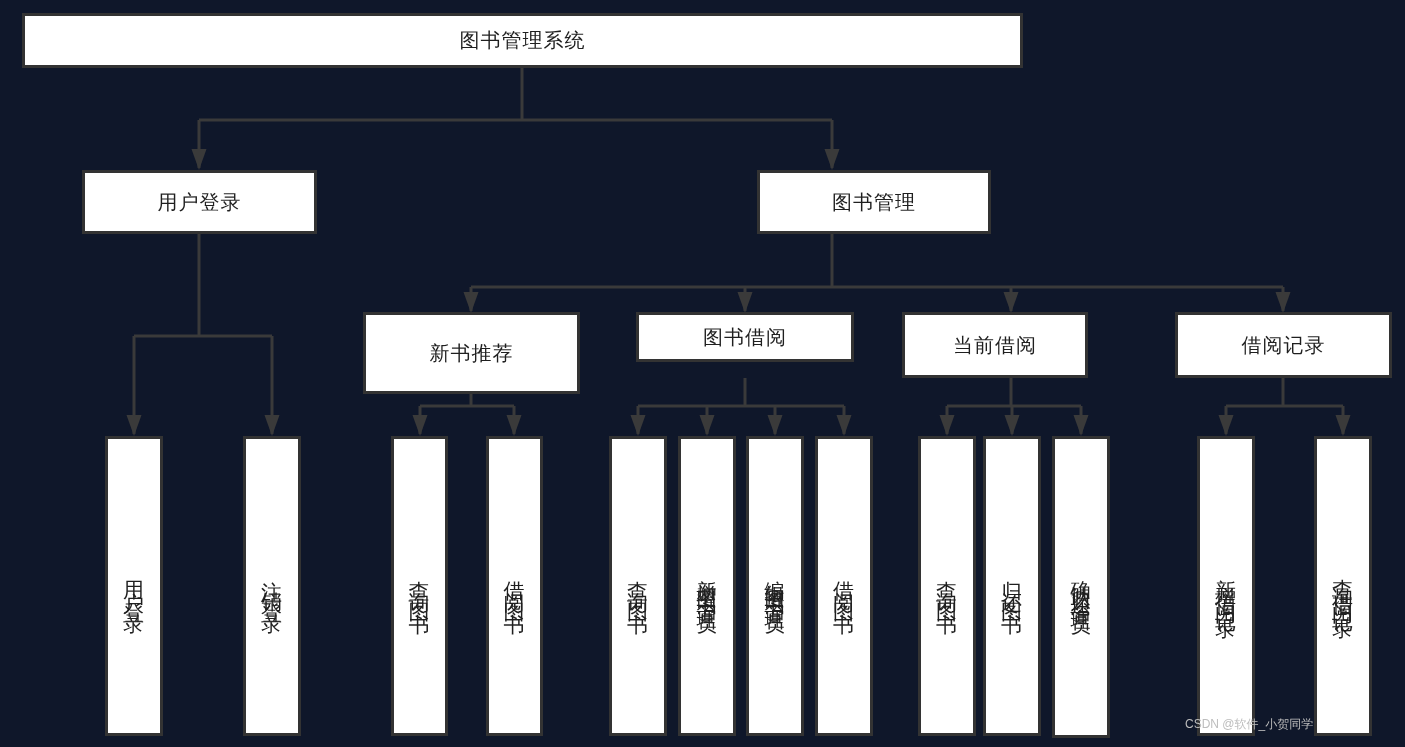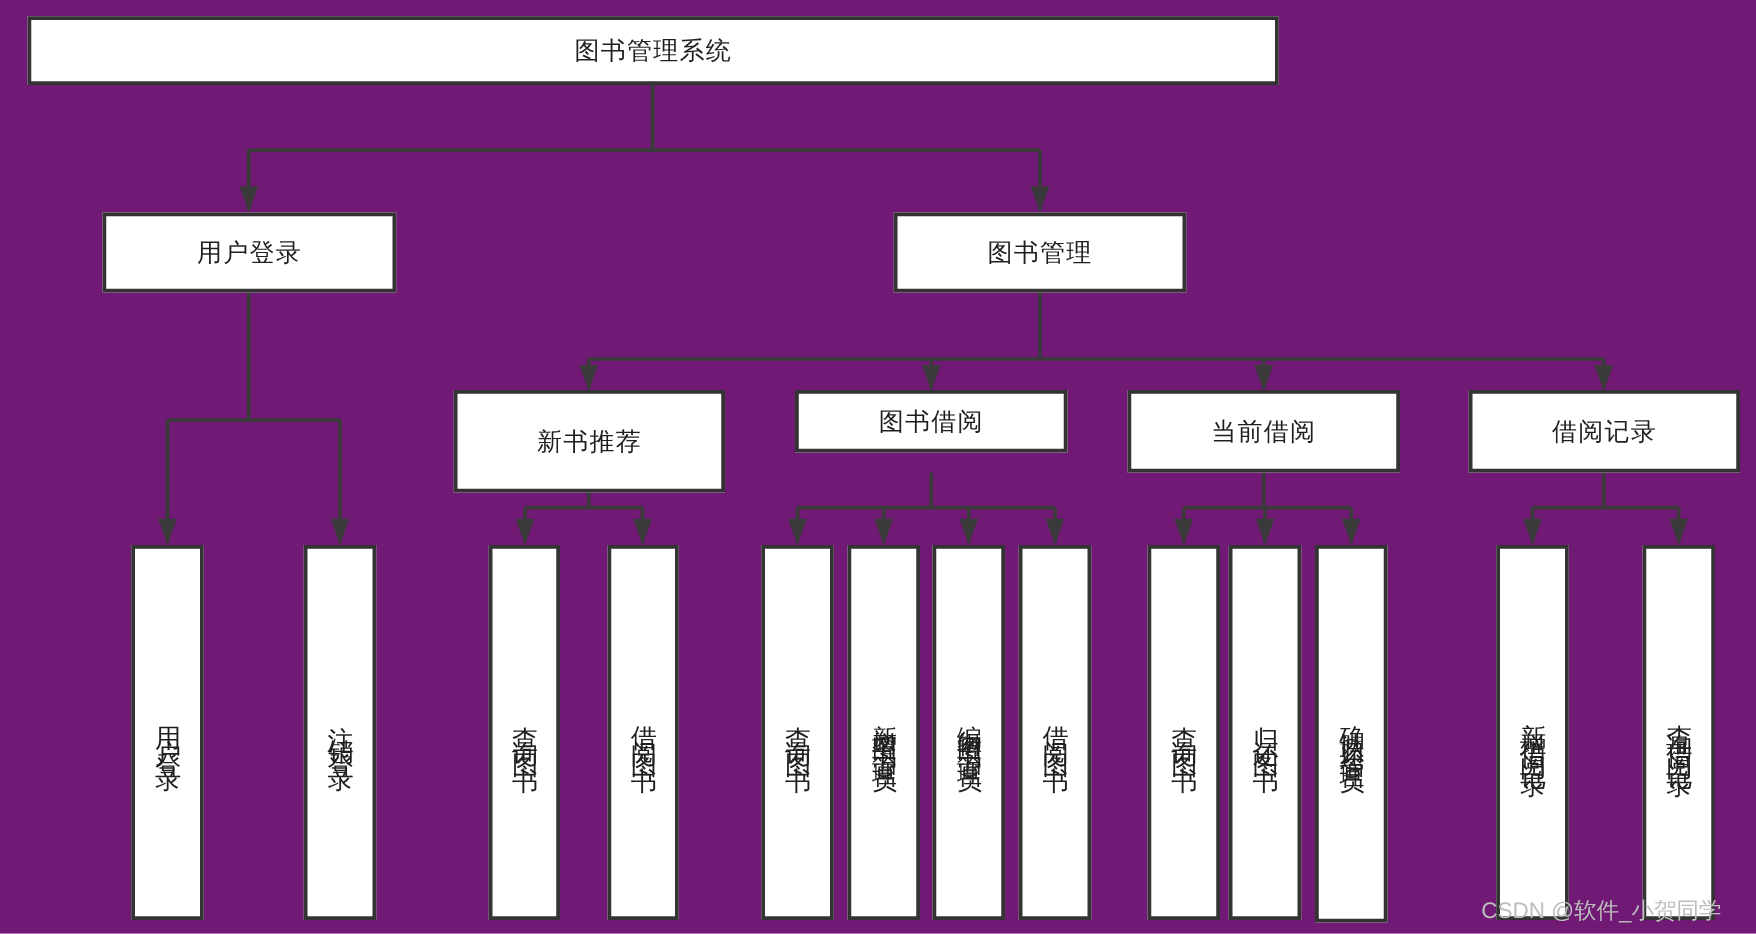"图书管理系统" .canvas { background: #701a75 -> #0f172a }
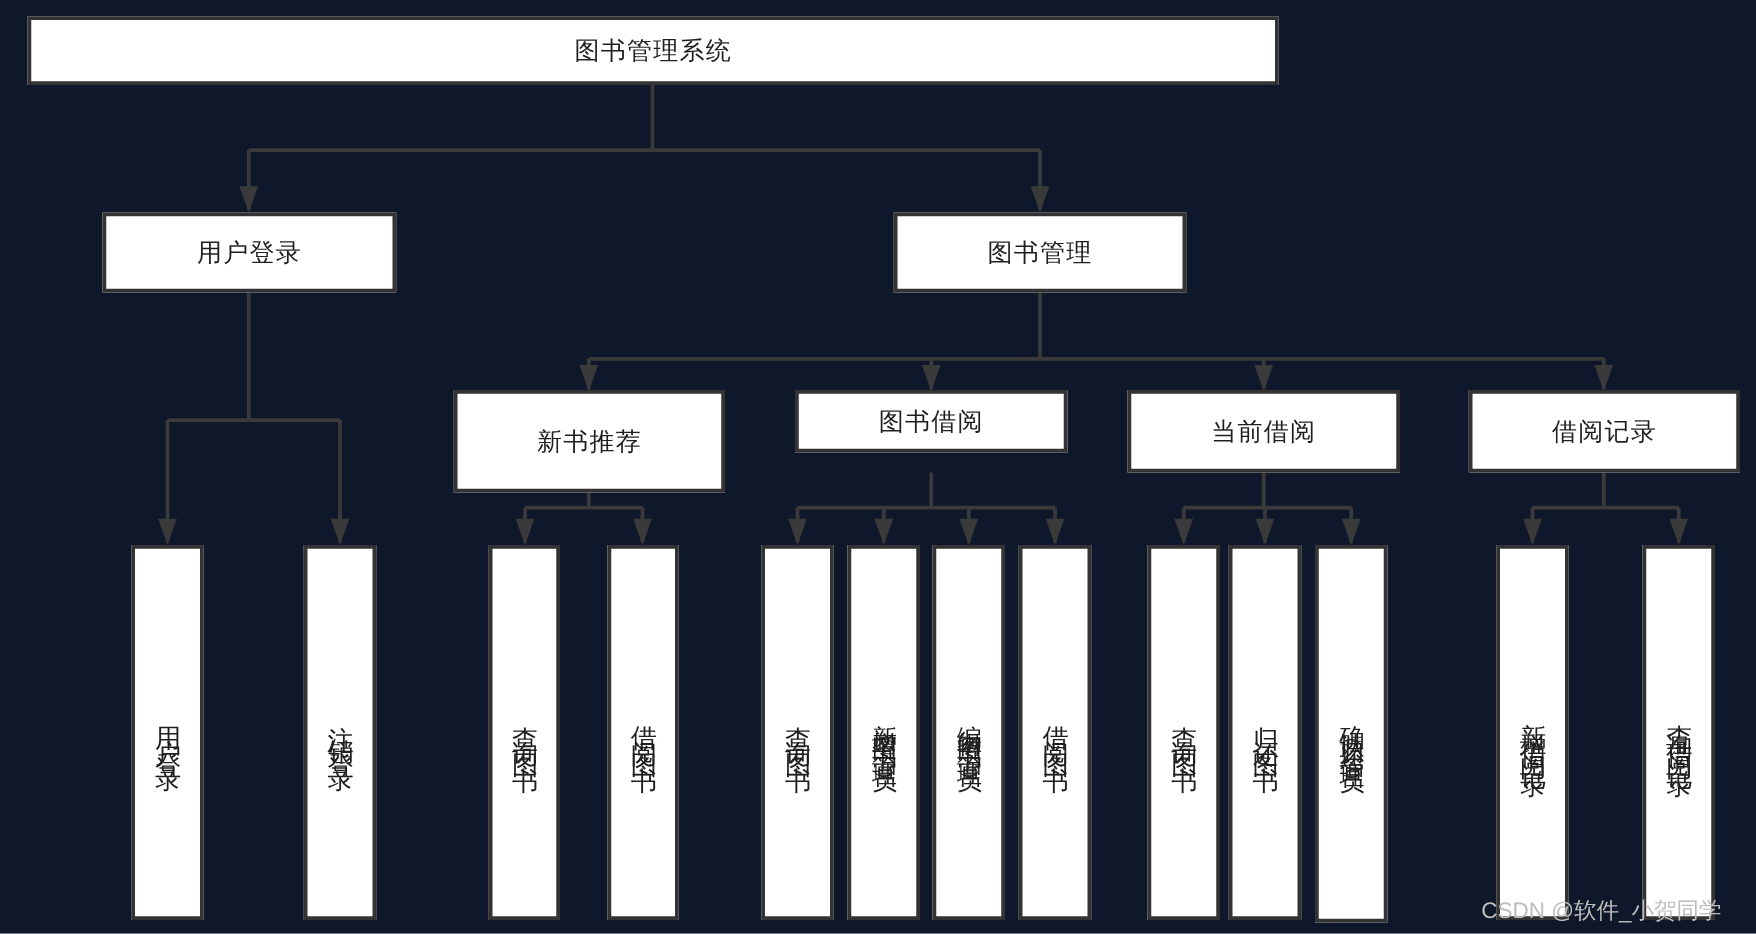"图书管理" div.node { left: 715px -> 757px }
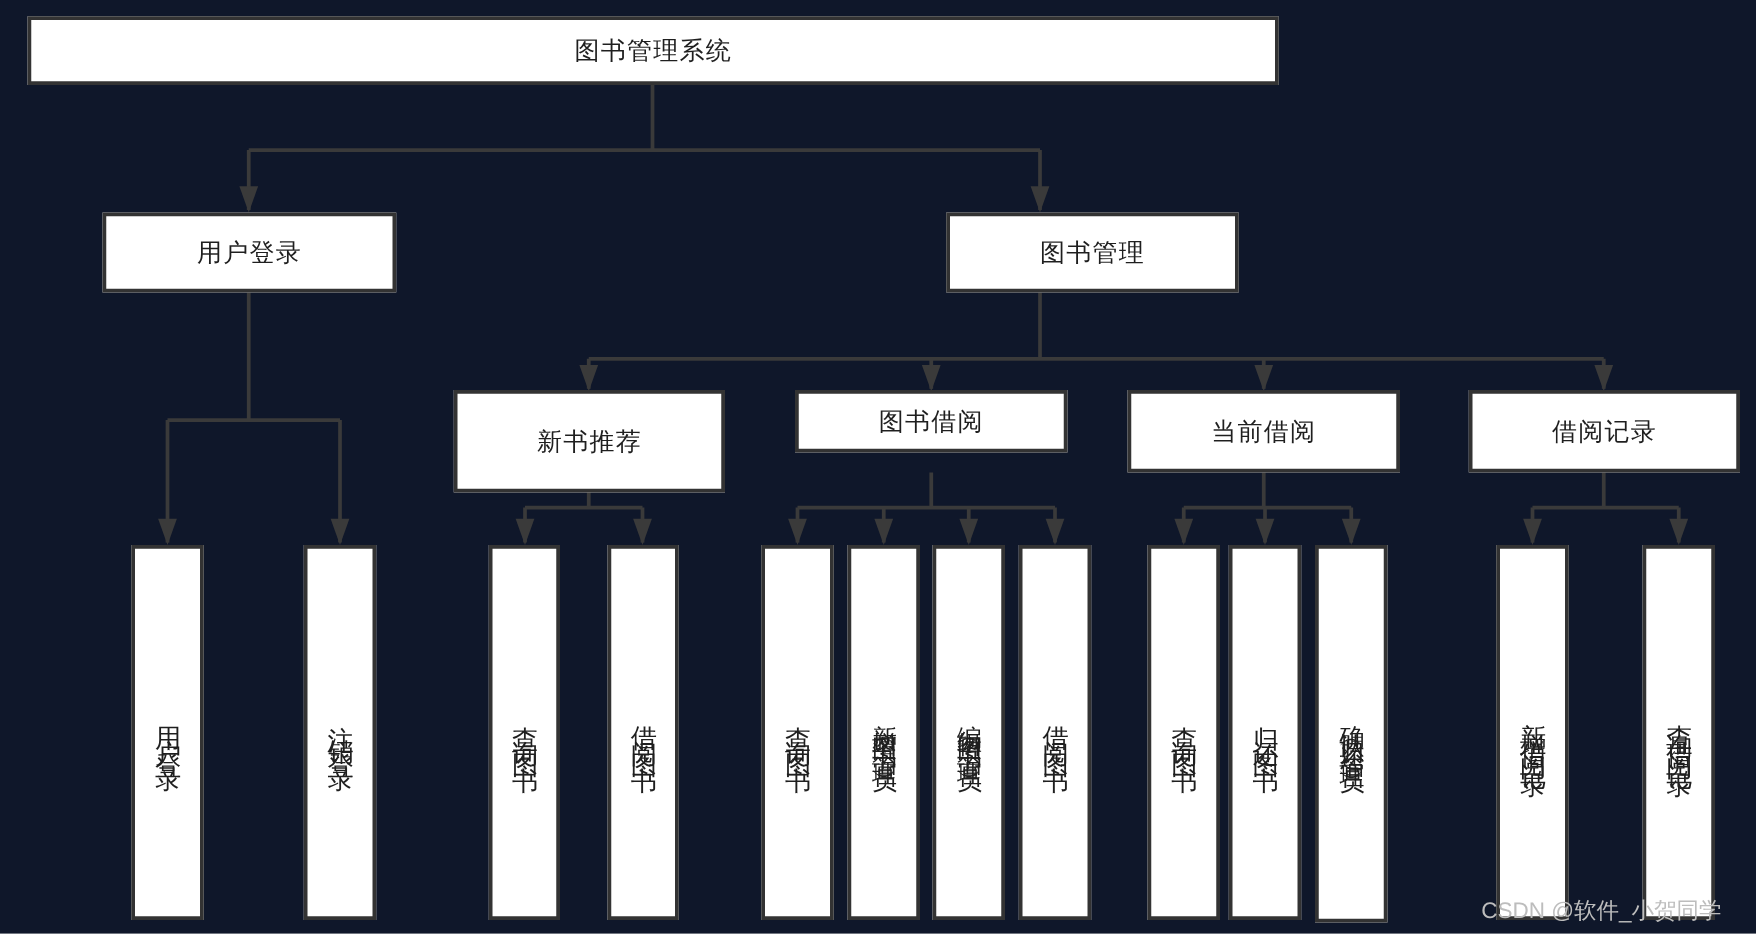"当前借阅" div.node { width: 218px -> 186px }
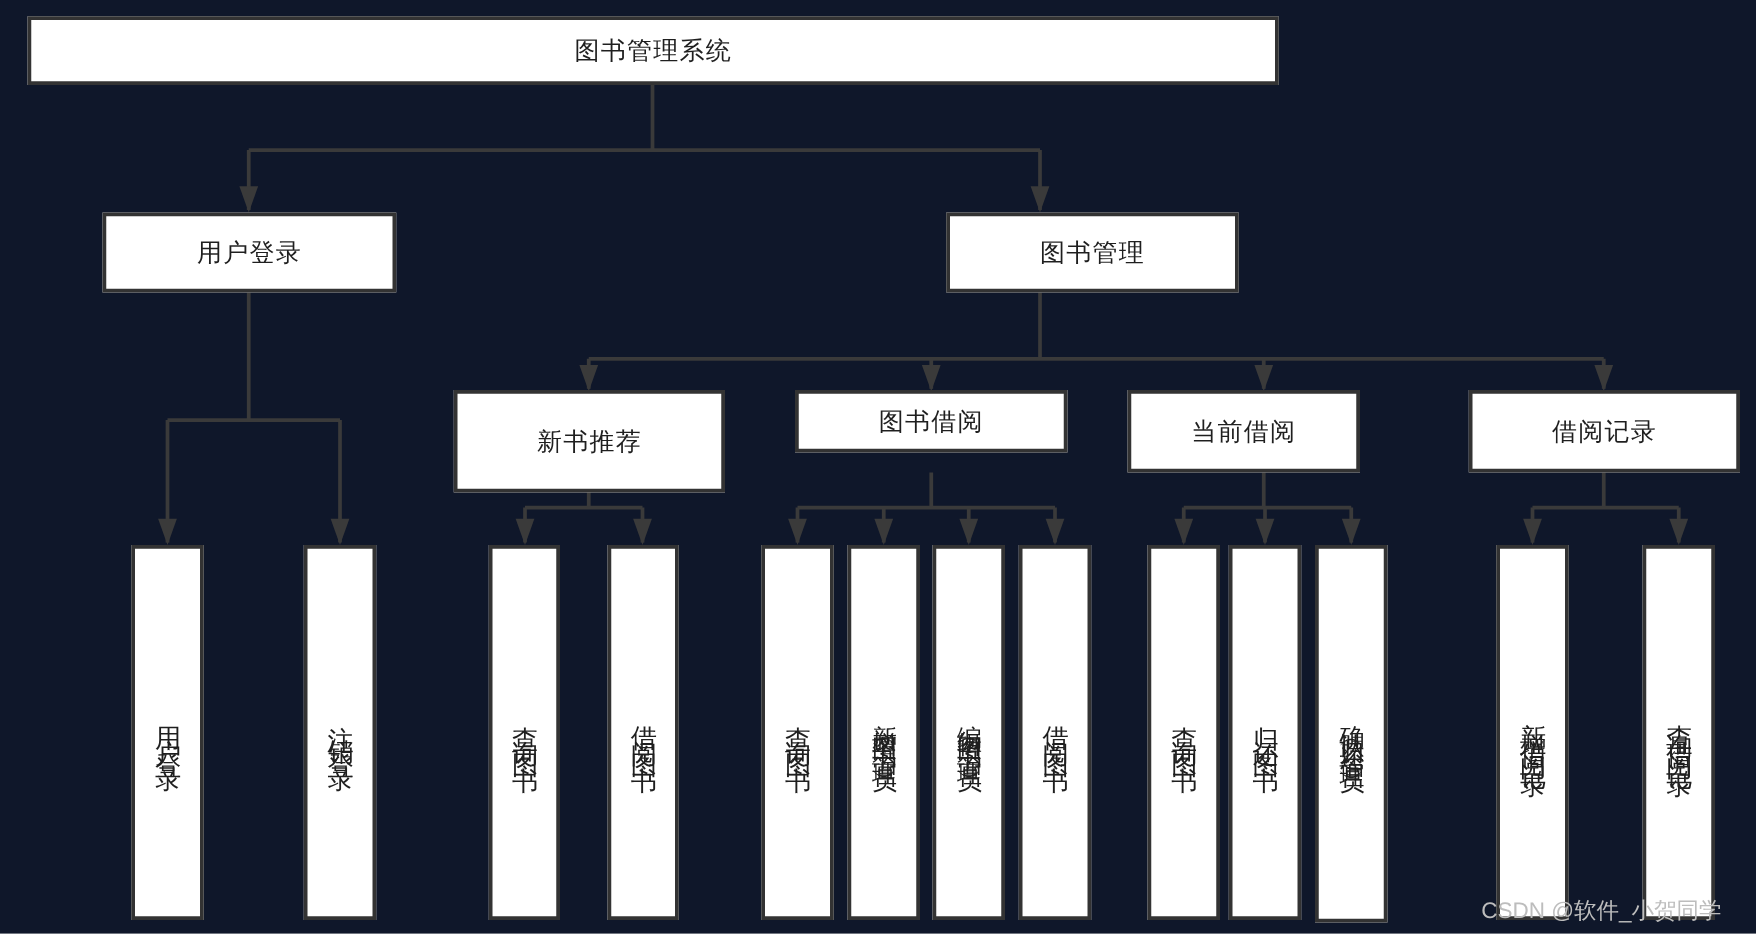"CSDN @软件_小贺同学" .watermark { font-size: 18px -> 12px }
